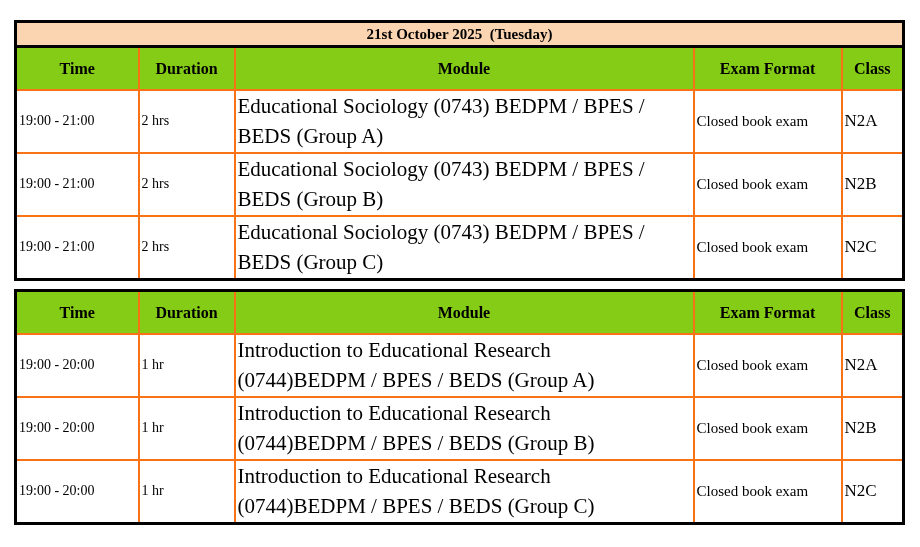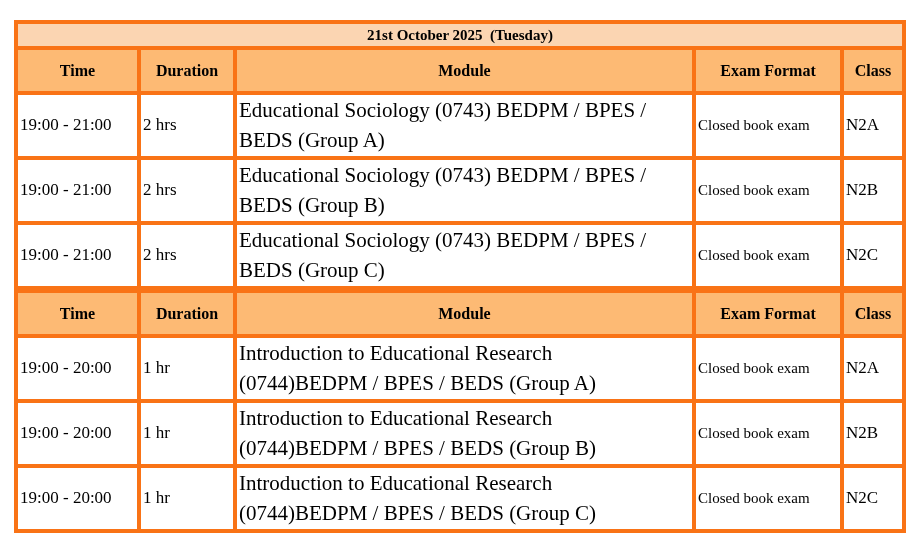"21st October 2025 (Tuesday)" table.exam-table th, table.exam-table td { border: 4px solid #f97316 -> 2px solid #f97316 }
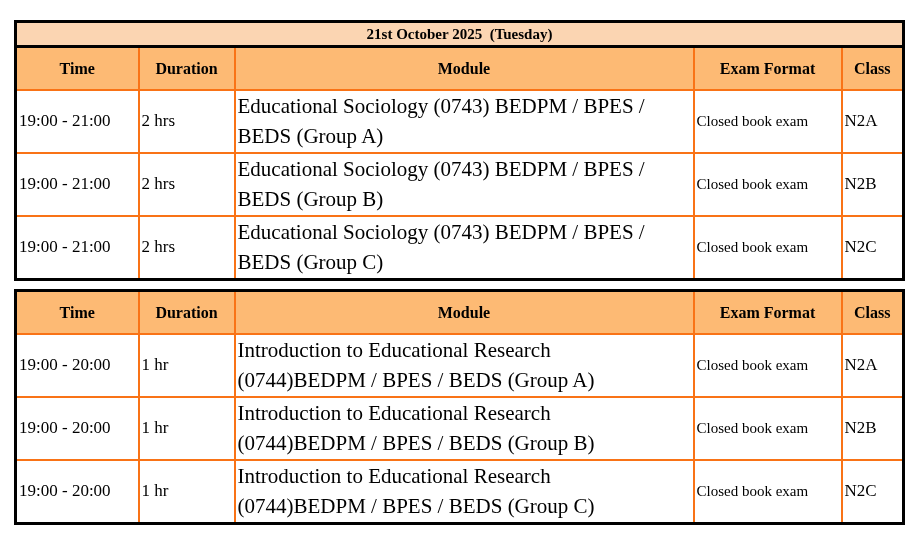"Time" tr.header-row th { background: #fdba74 -> #84cc16 }
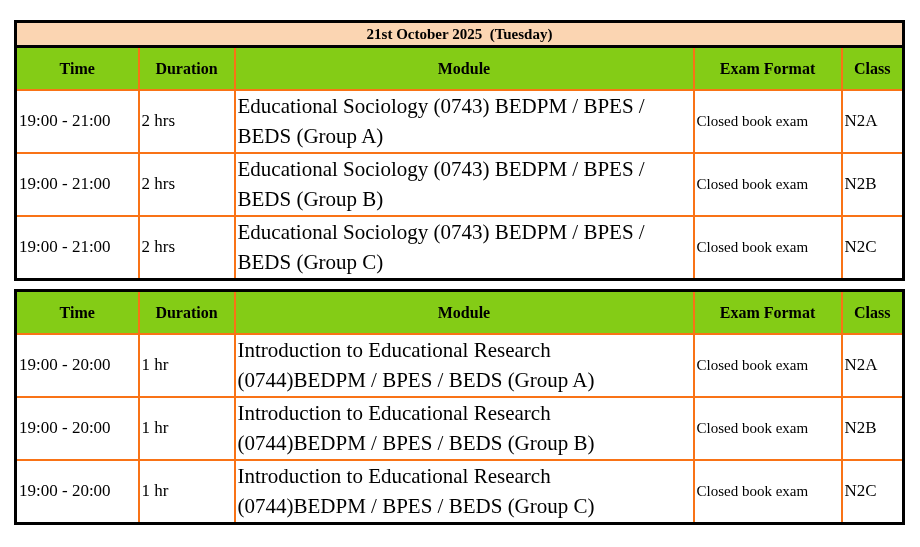"19:00 - 21:00" tr.data-row td { font-size: 17px -> 14px }
